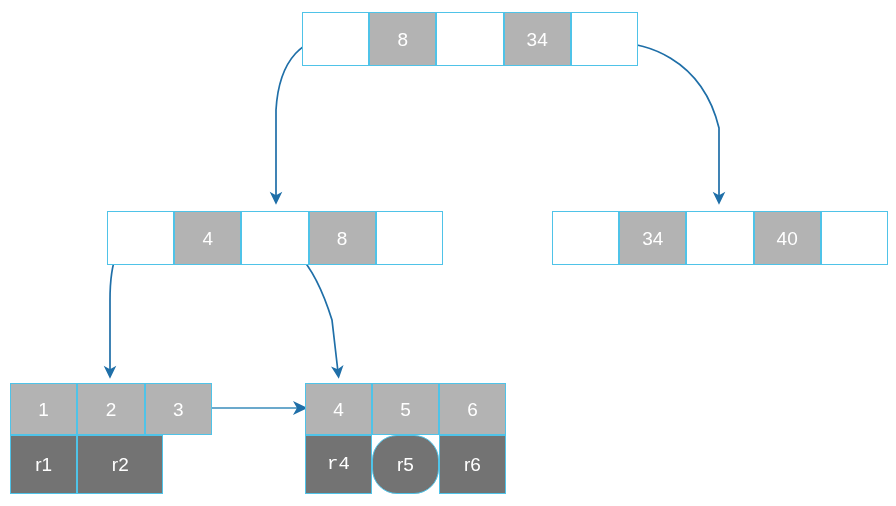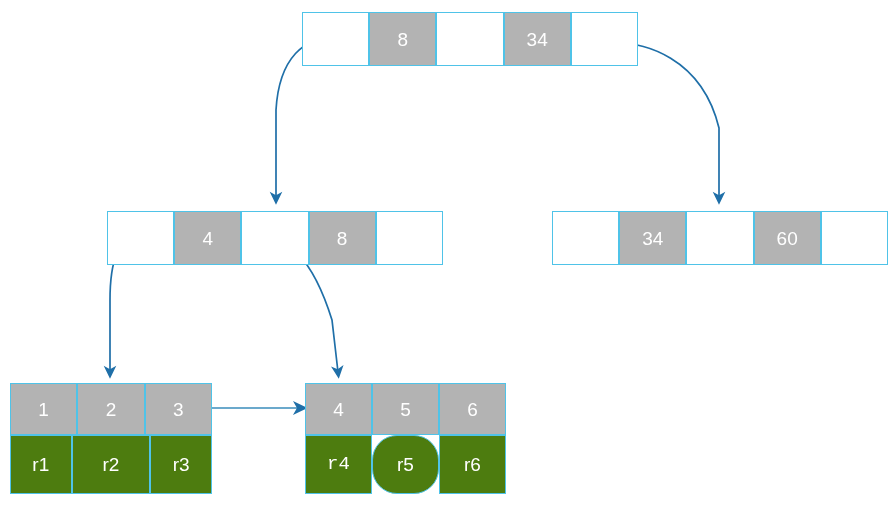"60" div.cell { text: 60 -> 40 }
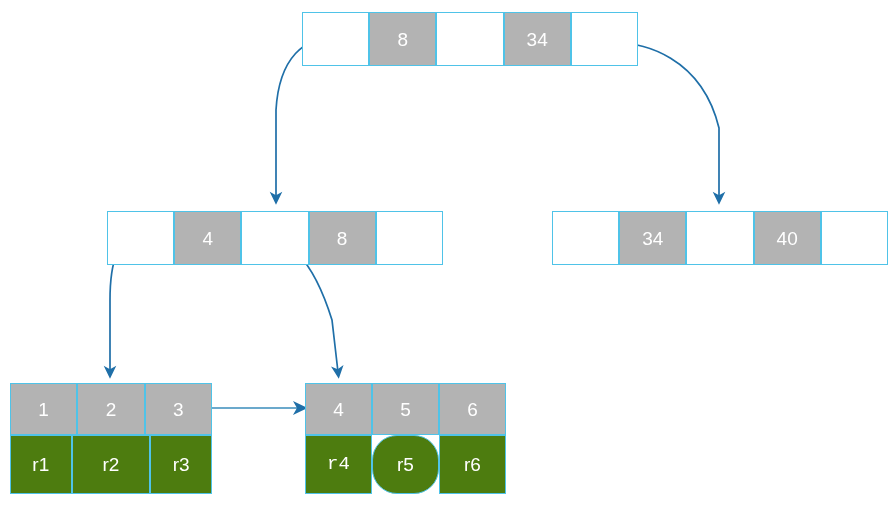"r1" .leaf-cell.r { background: #4d7c0f -> #737373 }
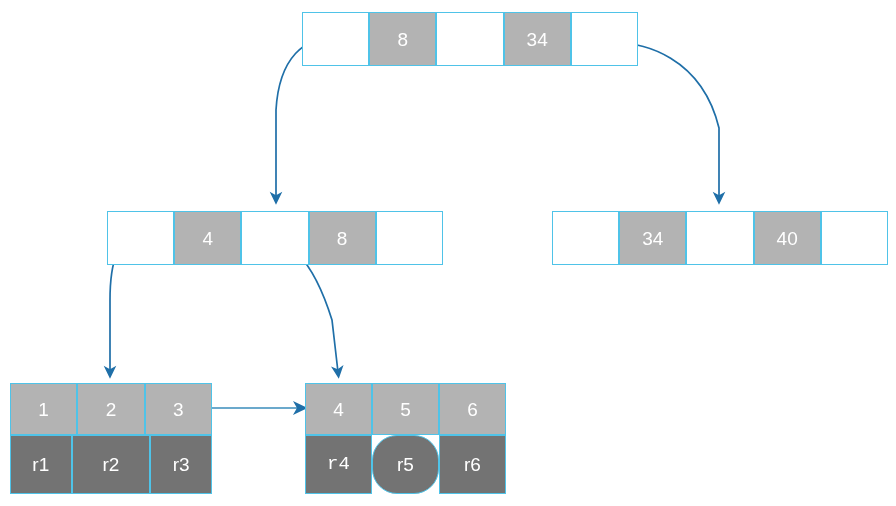"r3" div.leaf-cell { html: <div>r3</div> -> none }
